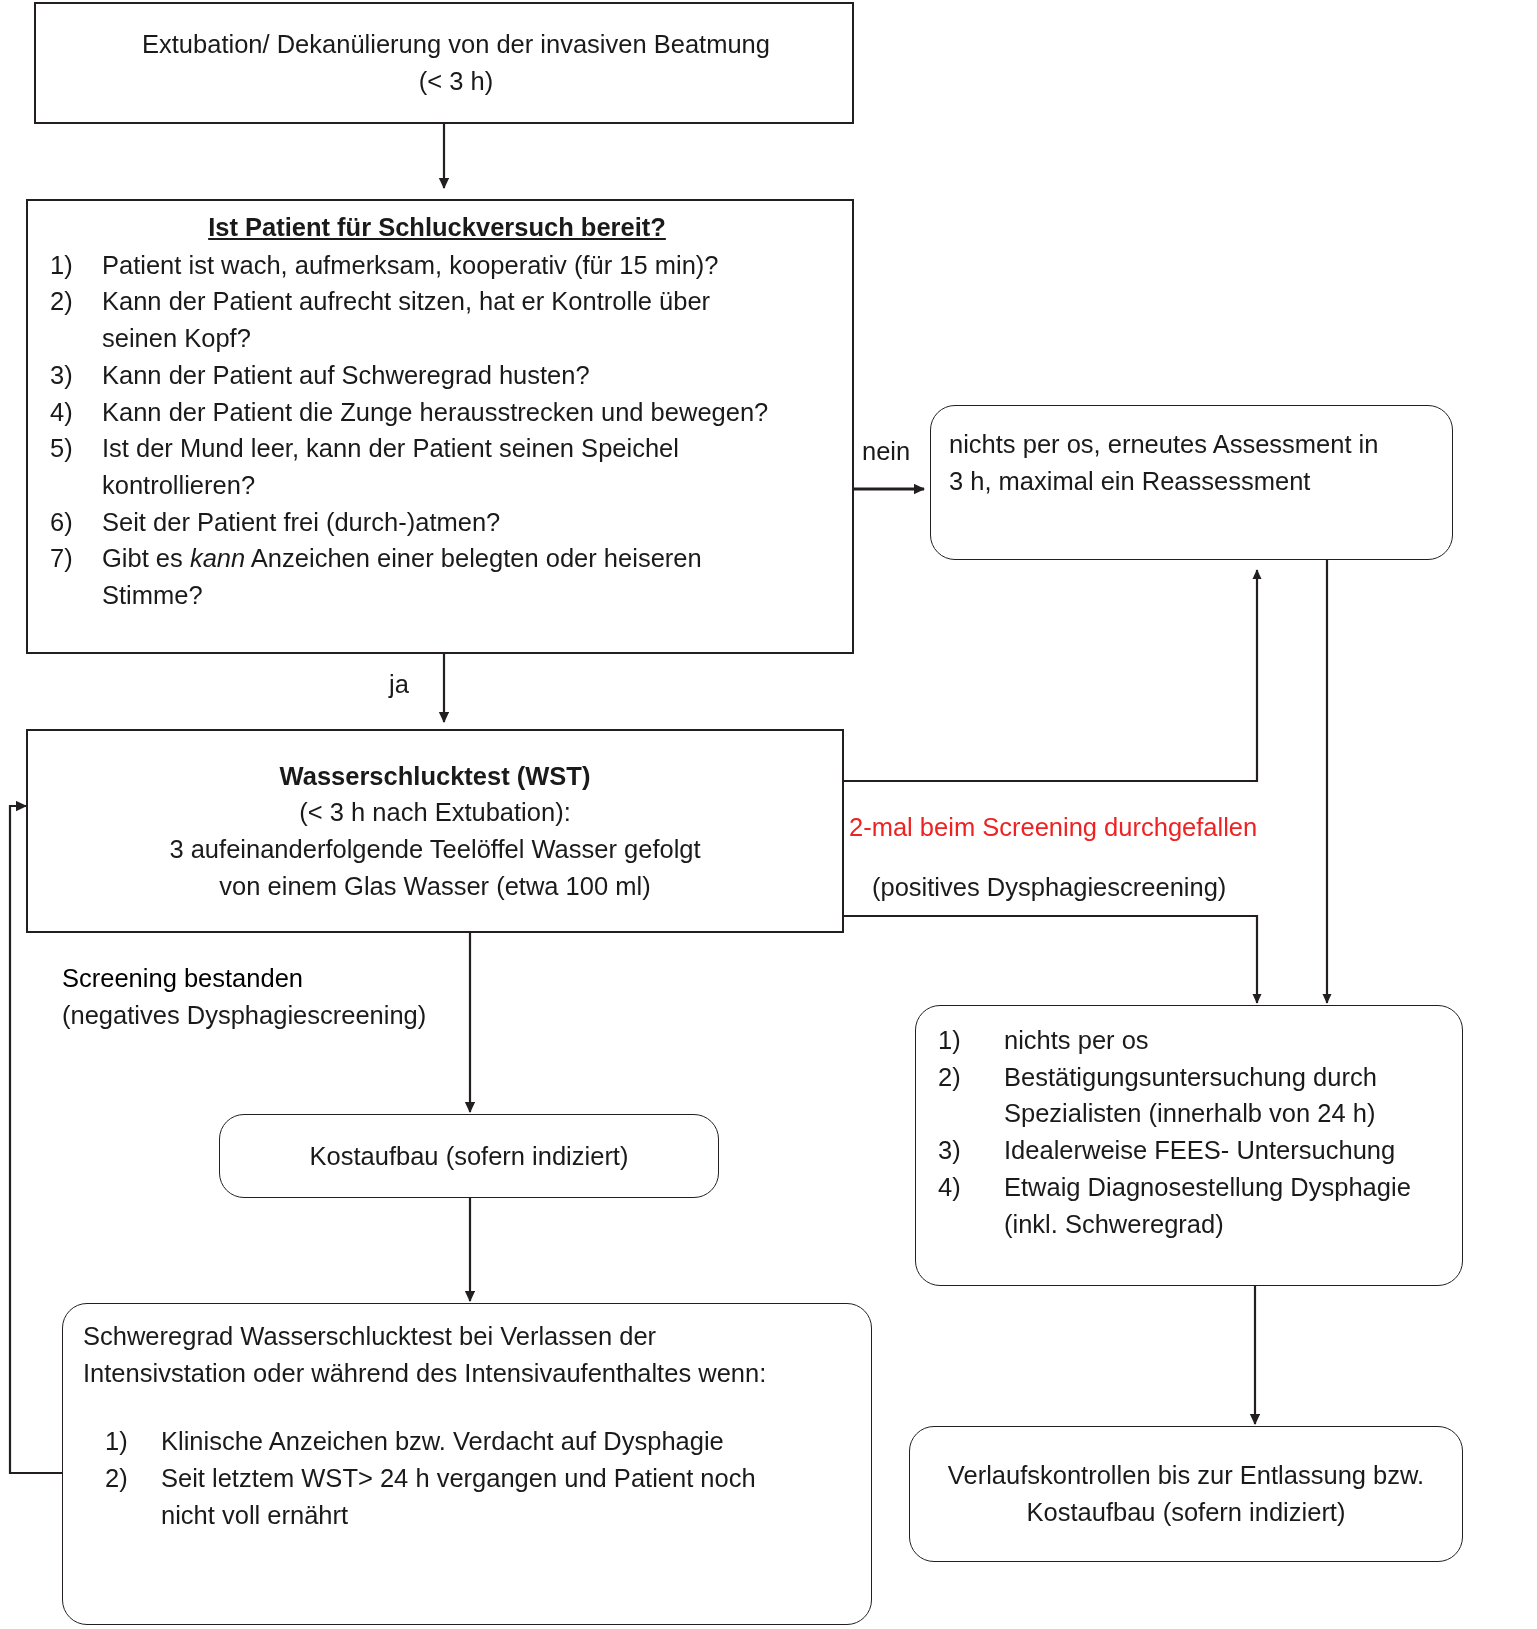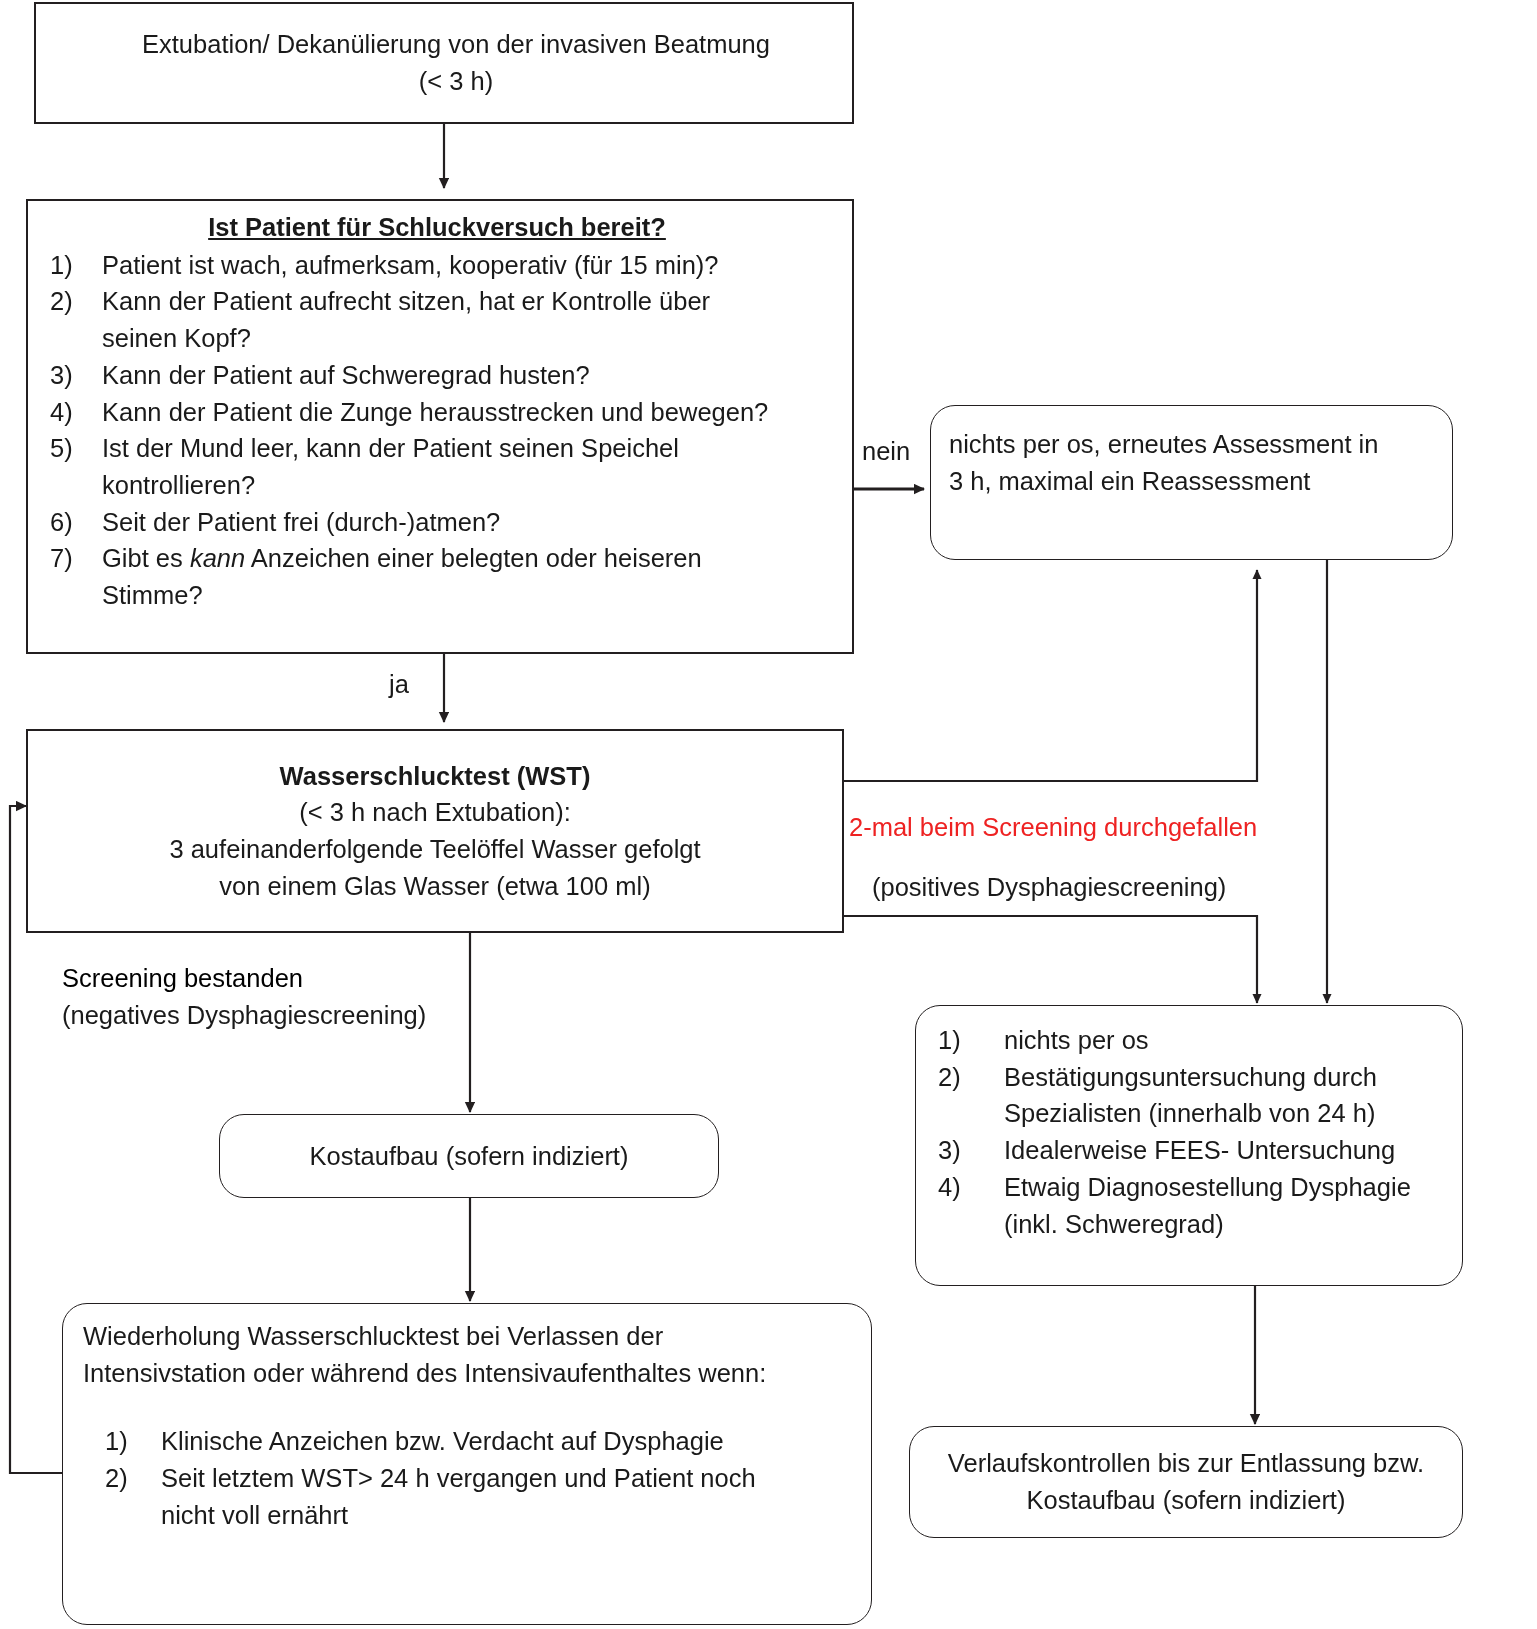"Wiederholung Wasserschlucktest bei" span.txt { text: Wiederholung -> Schweregrad }
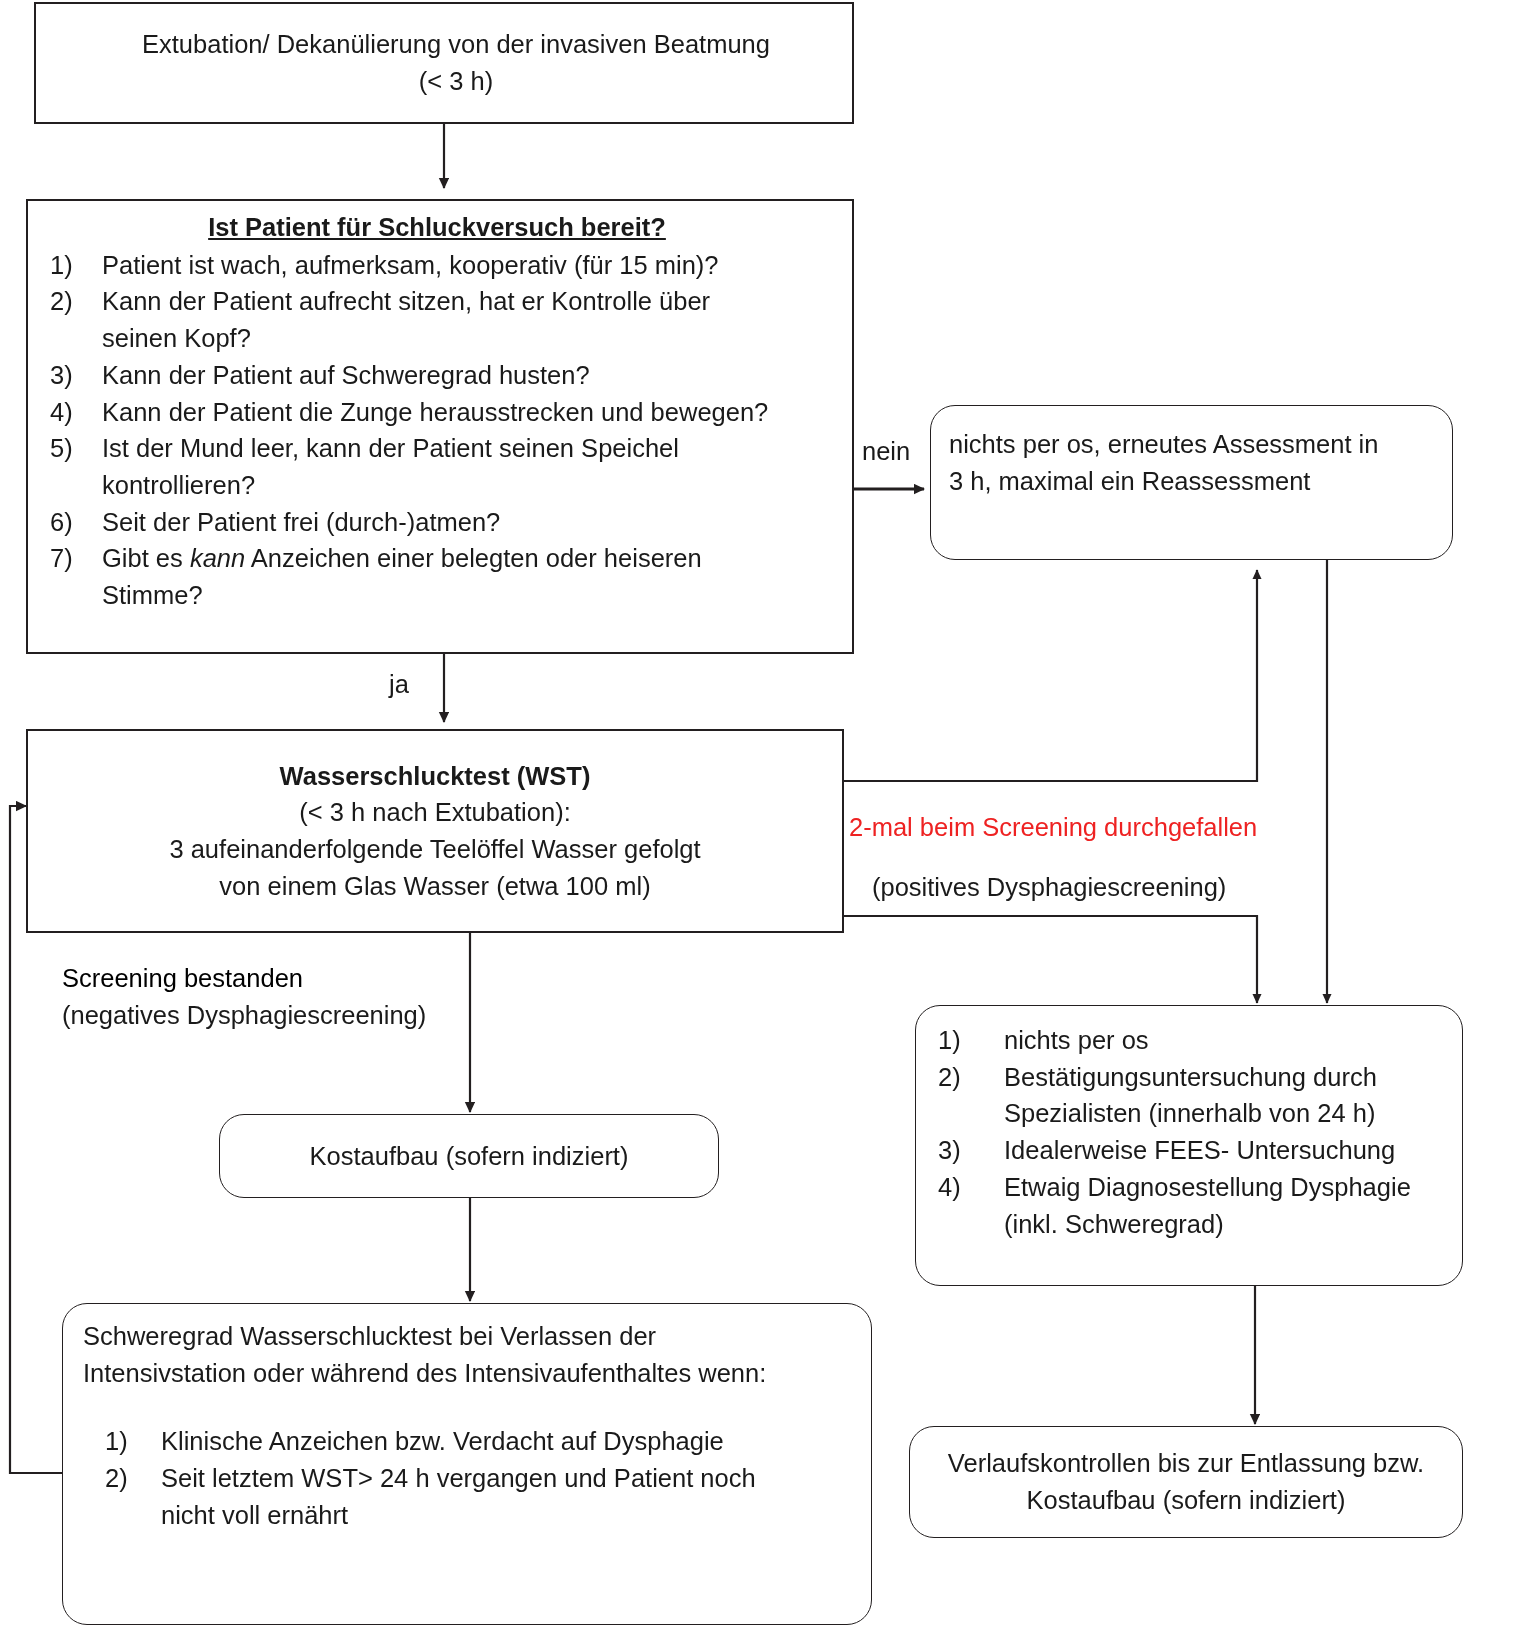"Verlaufskontrollen bis zur Entlassung" div.node { height: 112px -> 136px }
